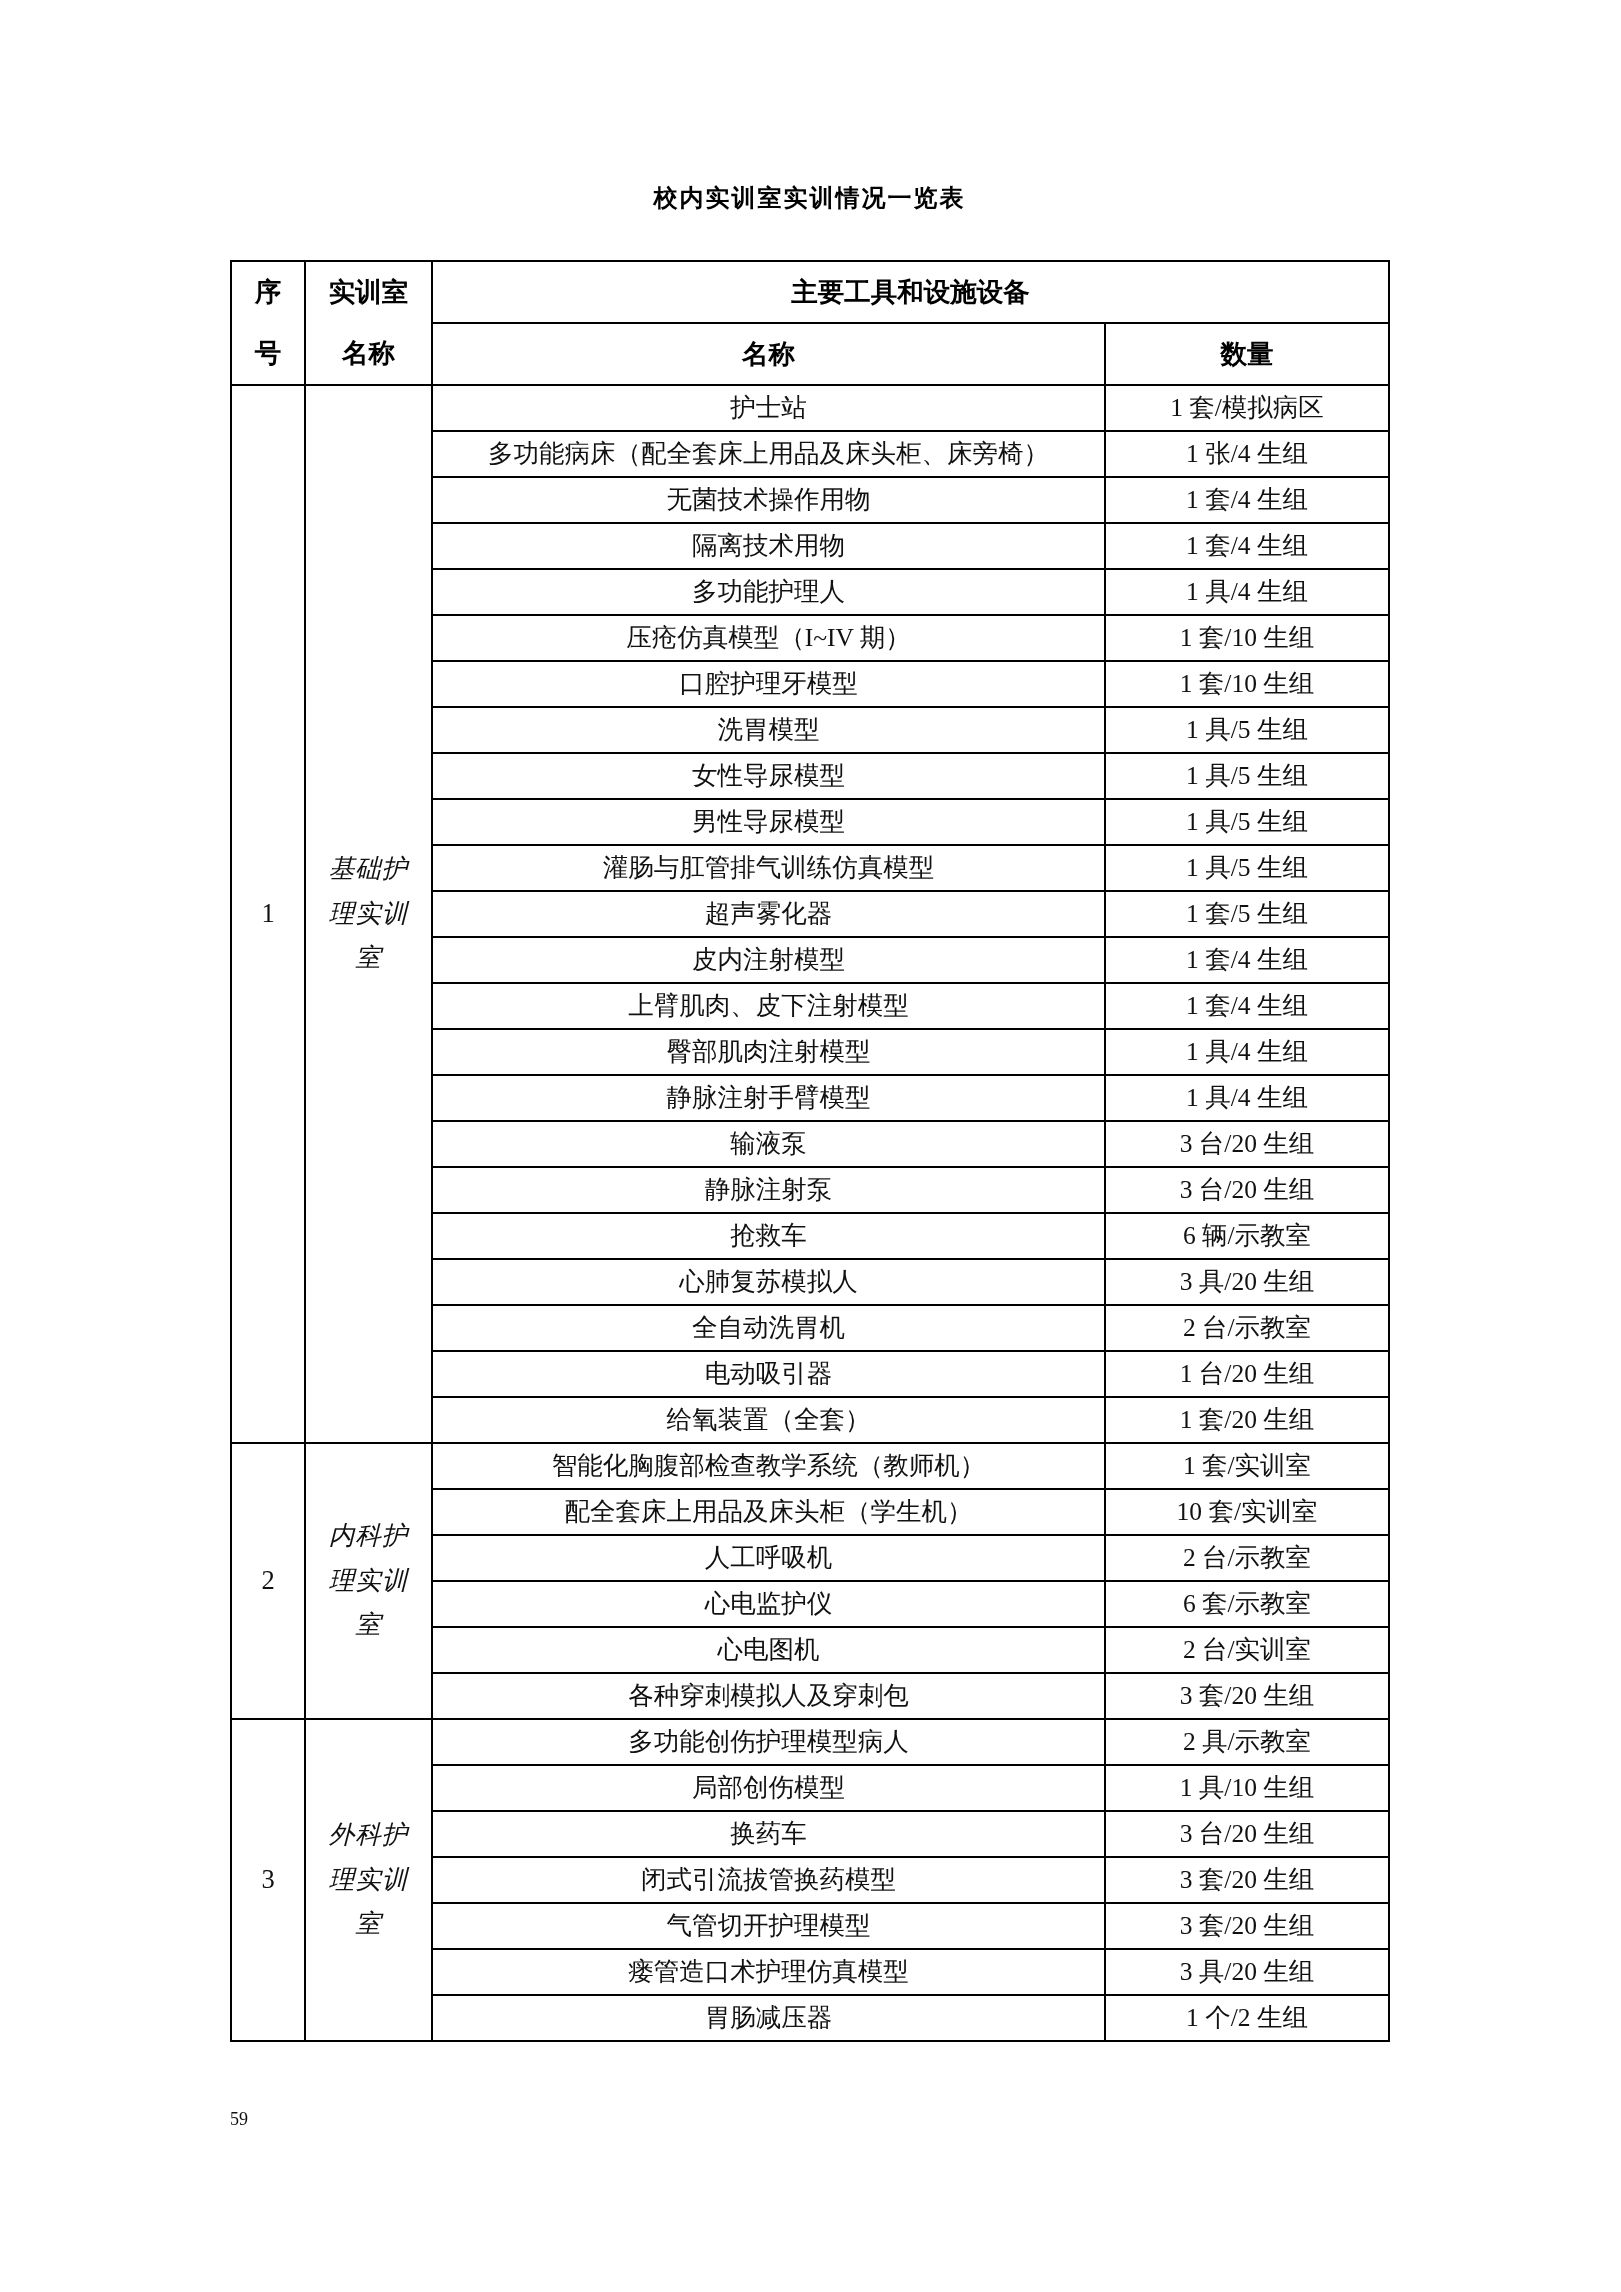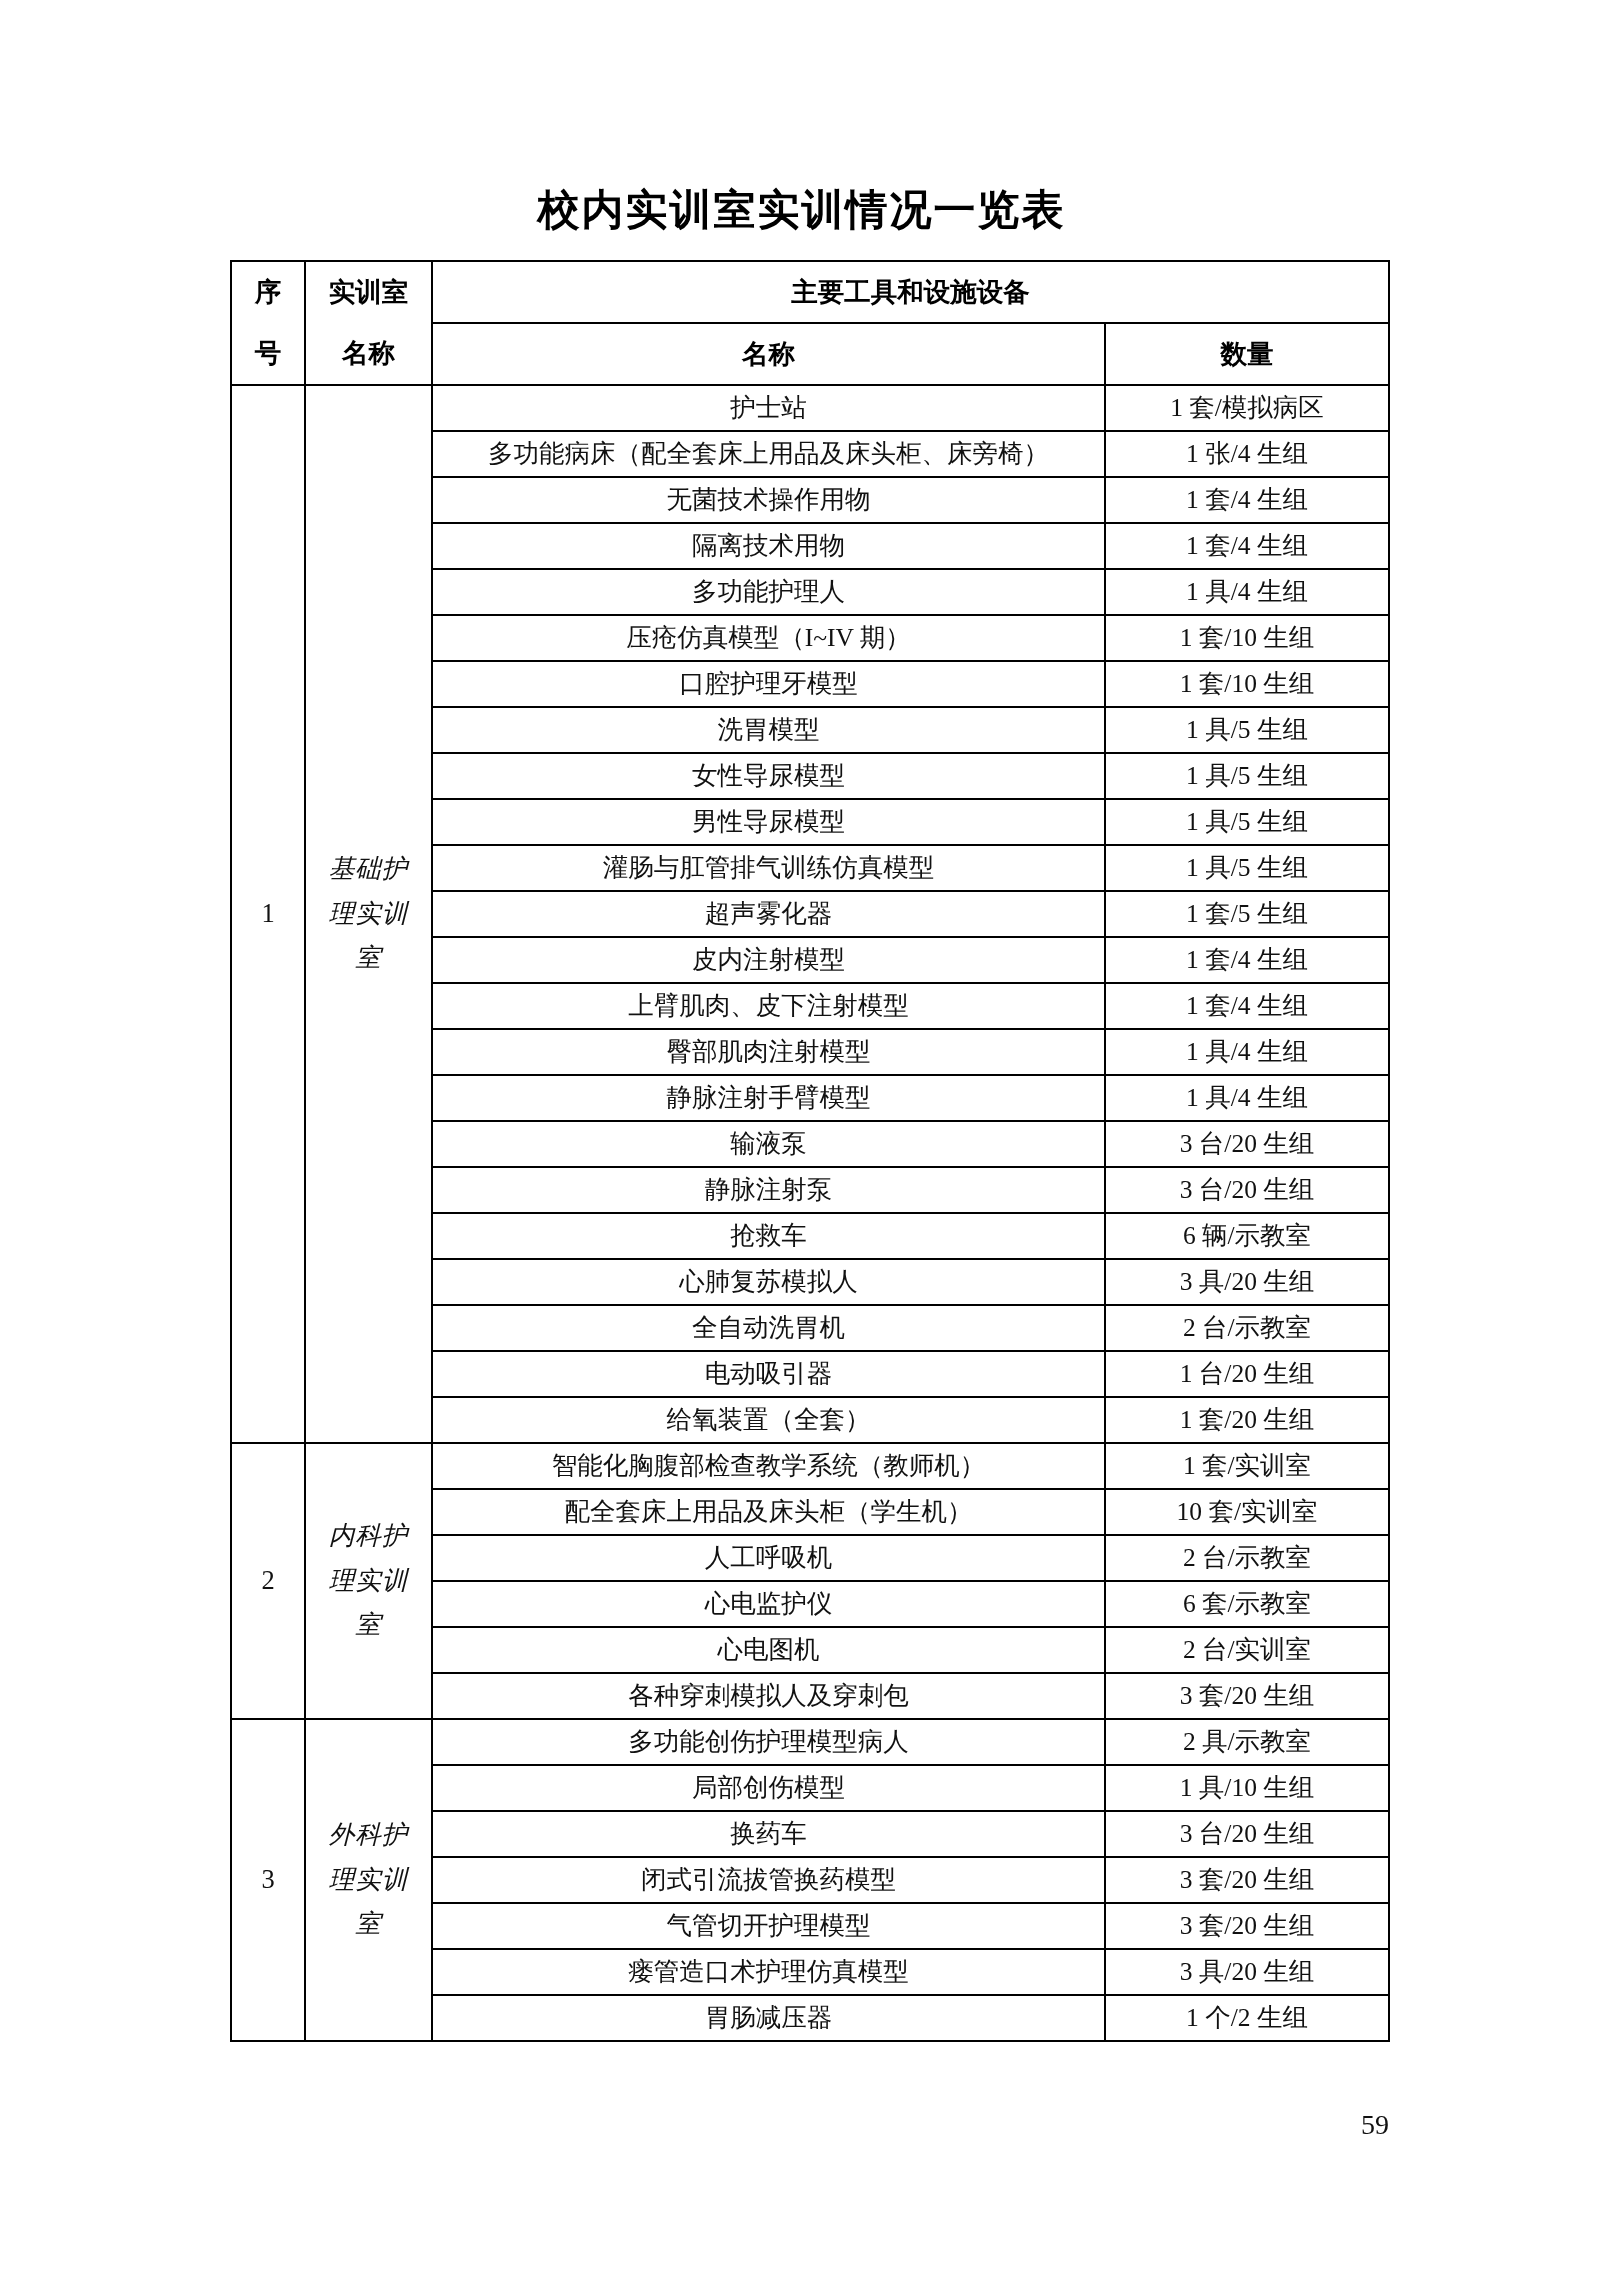"校内实训室实训情况一览表" .doc-title { font-size: 42px -> 24px; left: 222px -> 230px }
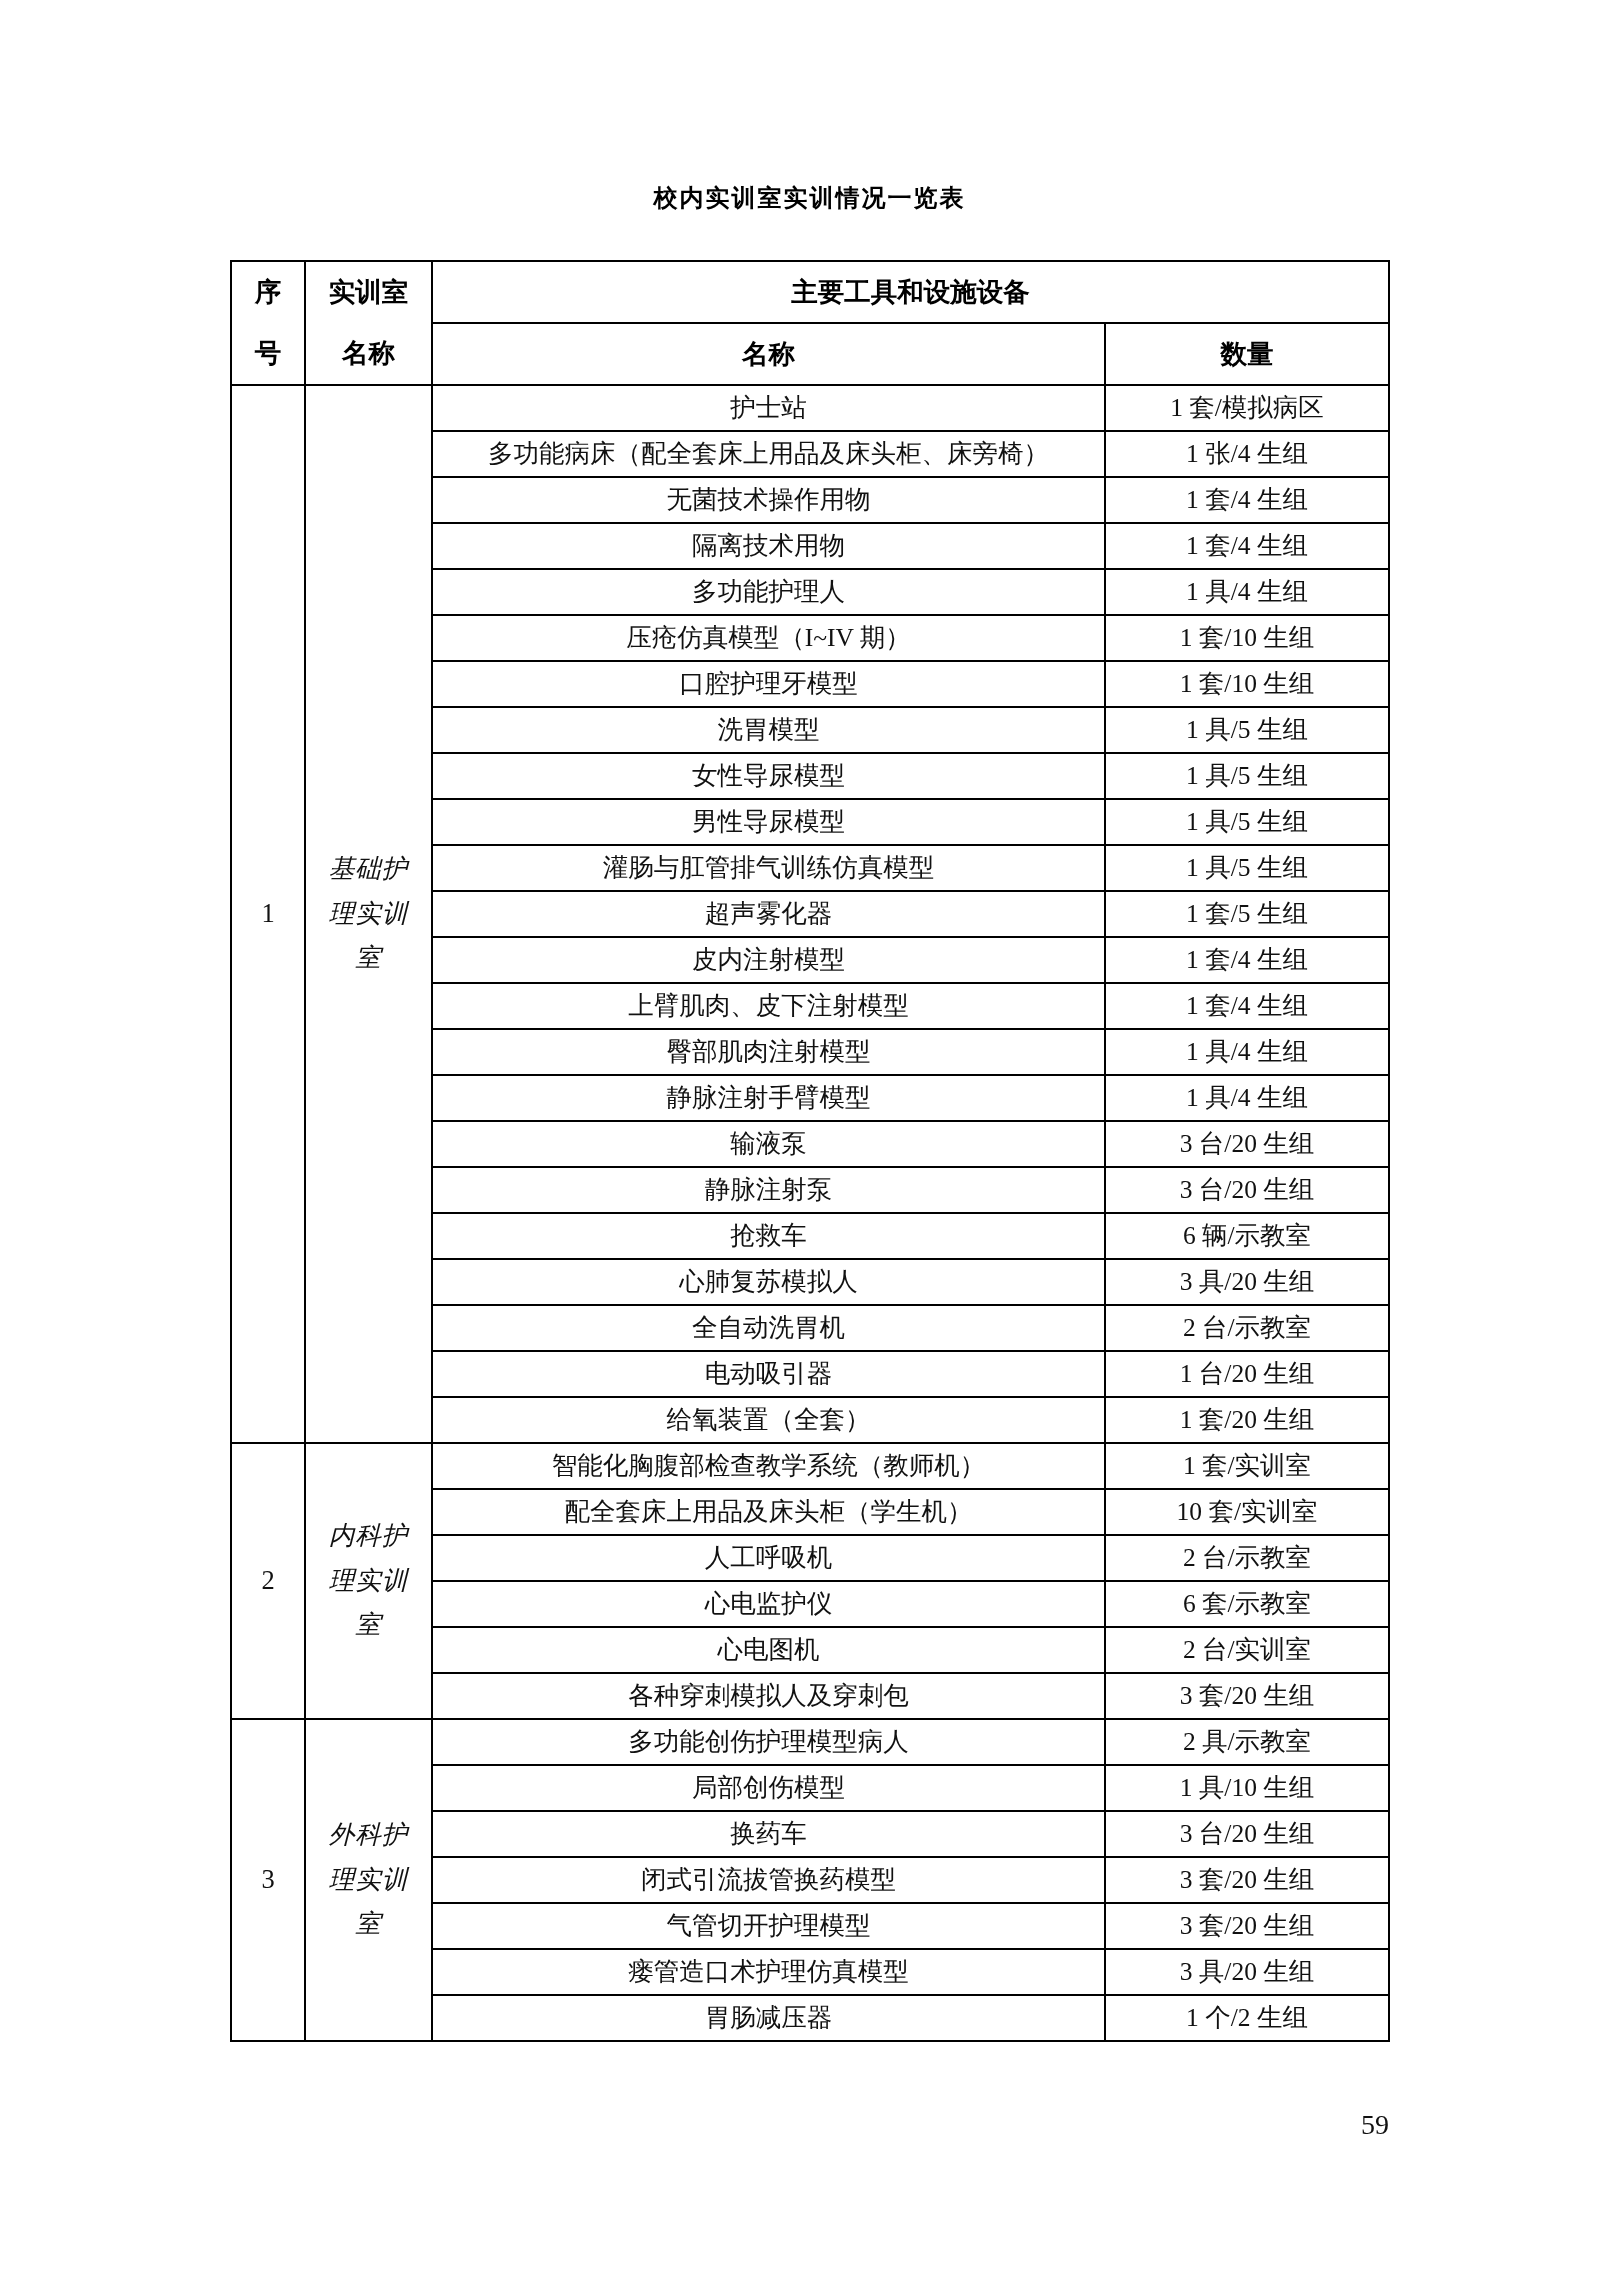"59" .page-number { font-size: 28px -> 18px; text-align: right -> left }
